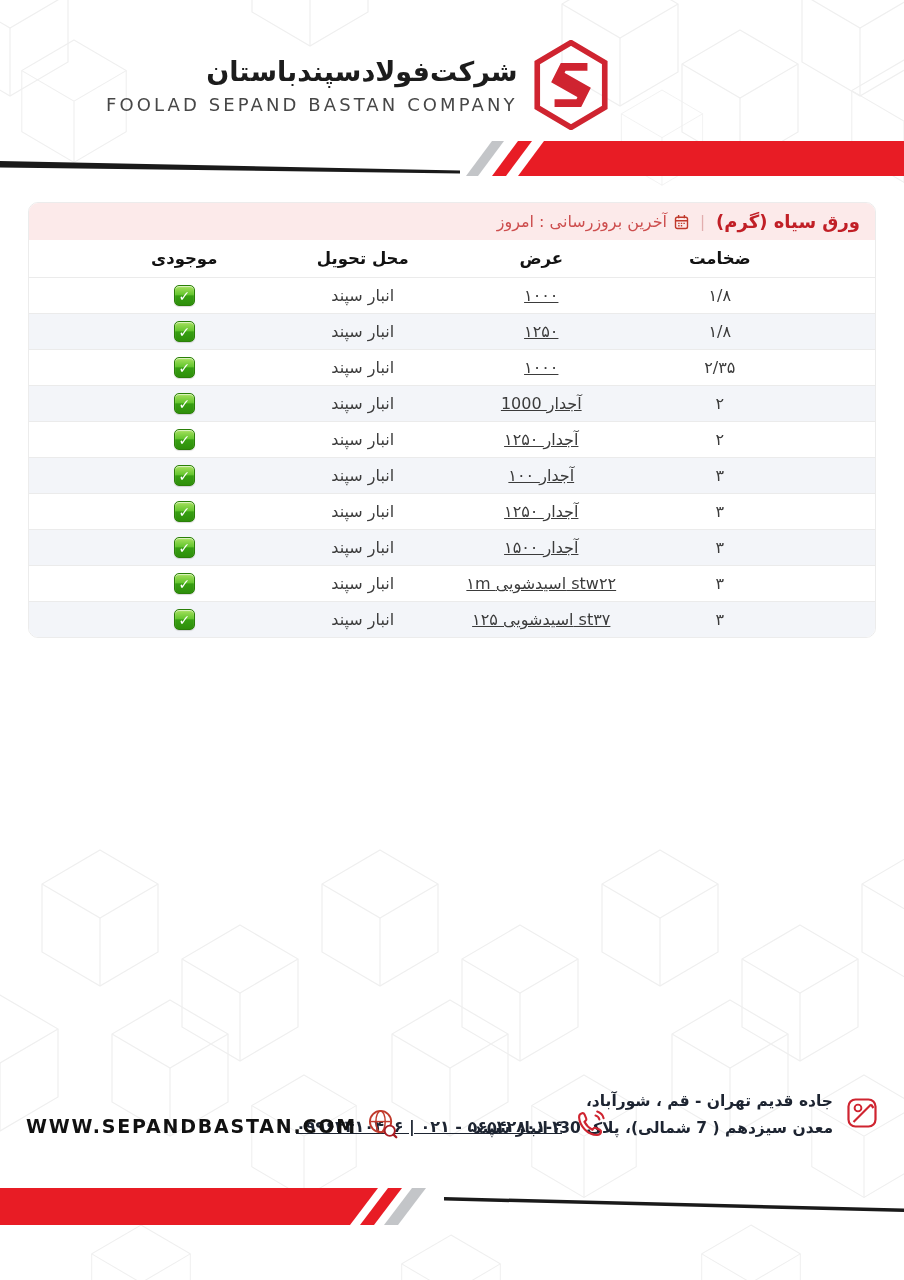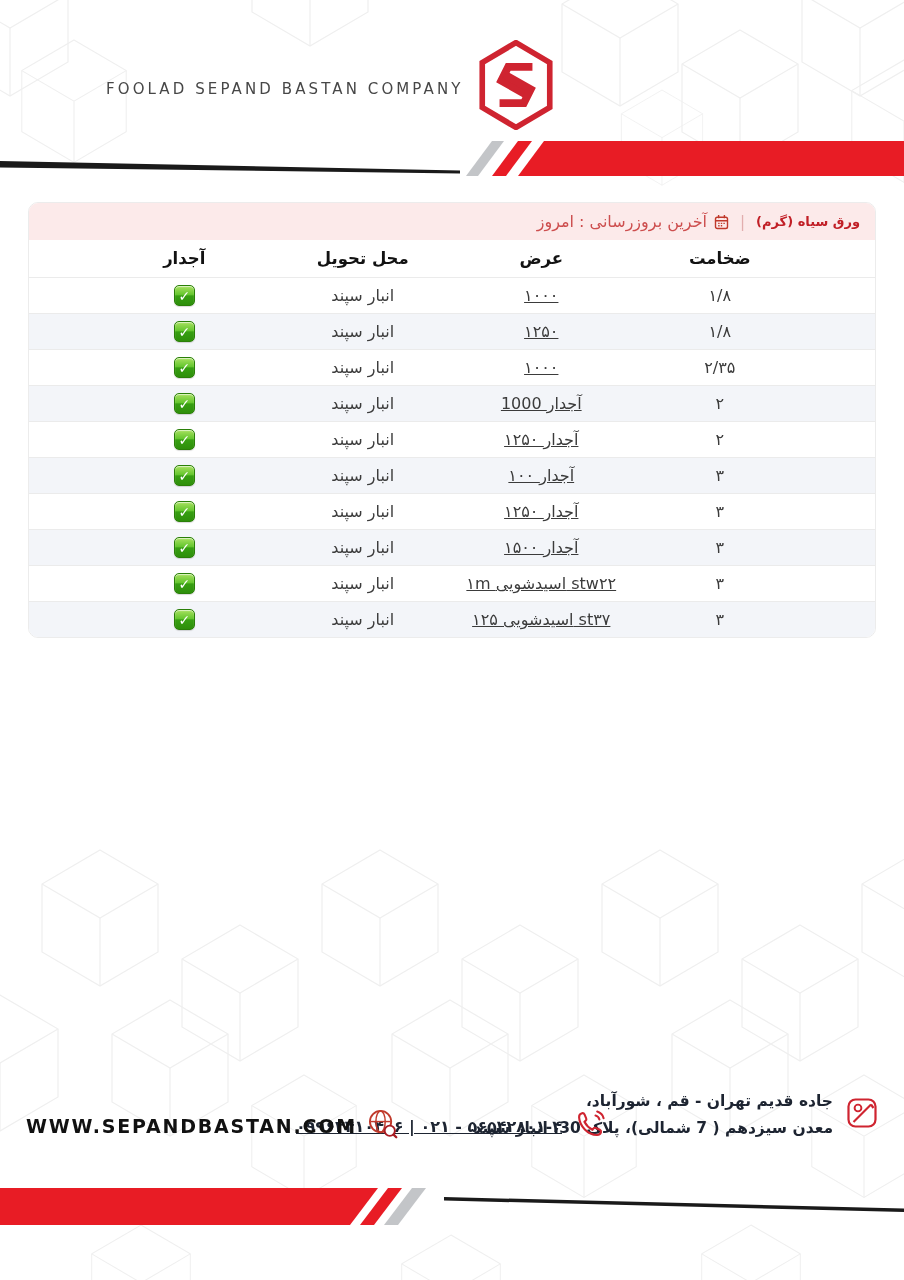"شرکت‌فولادسپندباستان" div.logo-fa { html: none -> <div>شرکت‌فولادسپندباستان</div> }
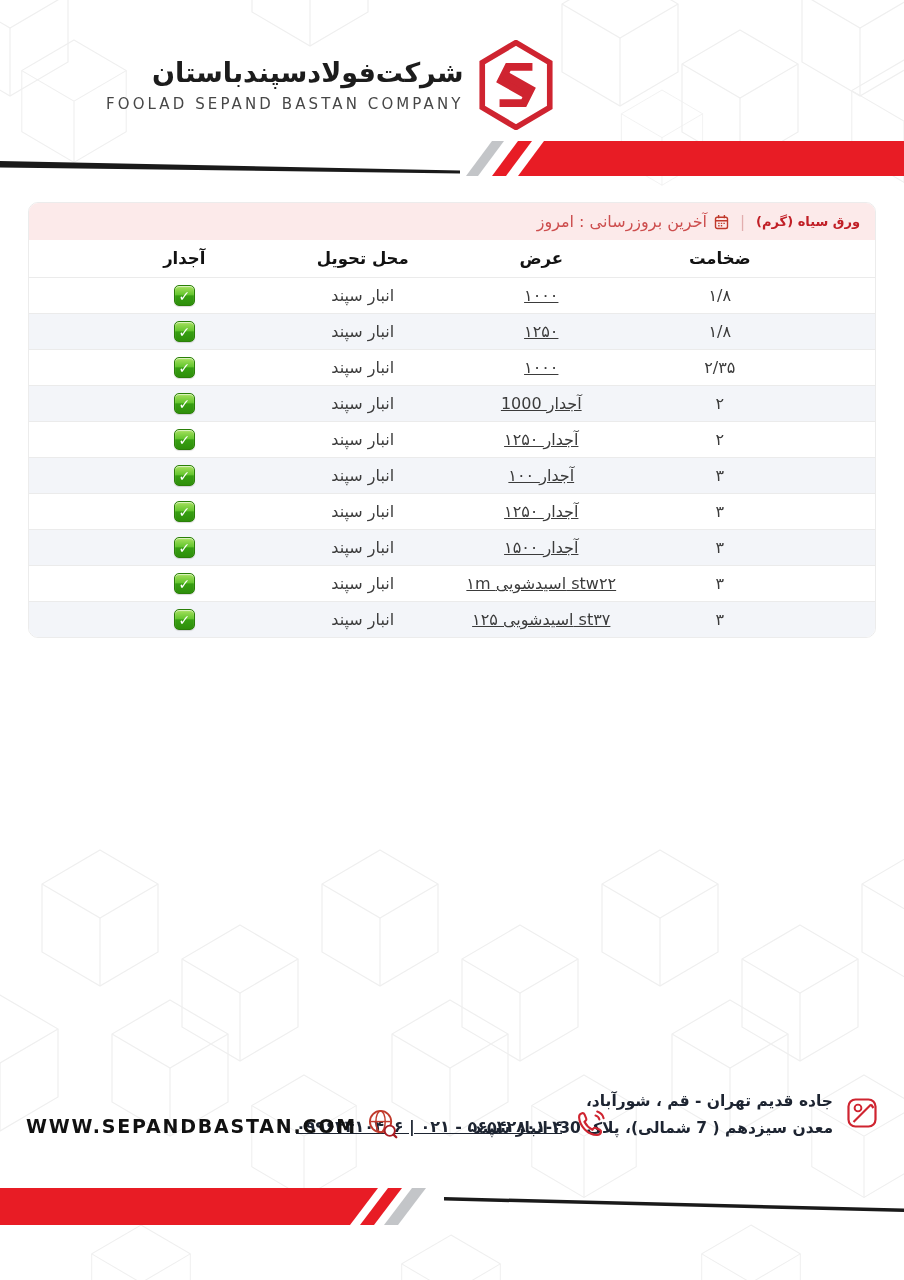"FOOLAD SEPAND BASTAN COMPANY" .logo-en { font-size: 15px -> 18px }
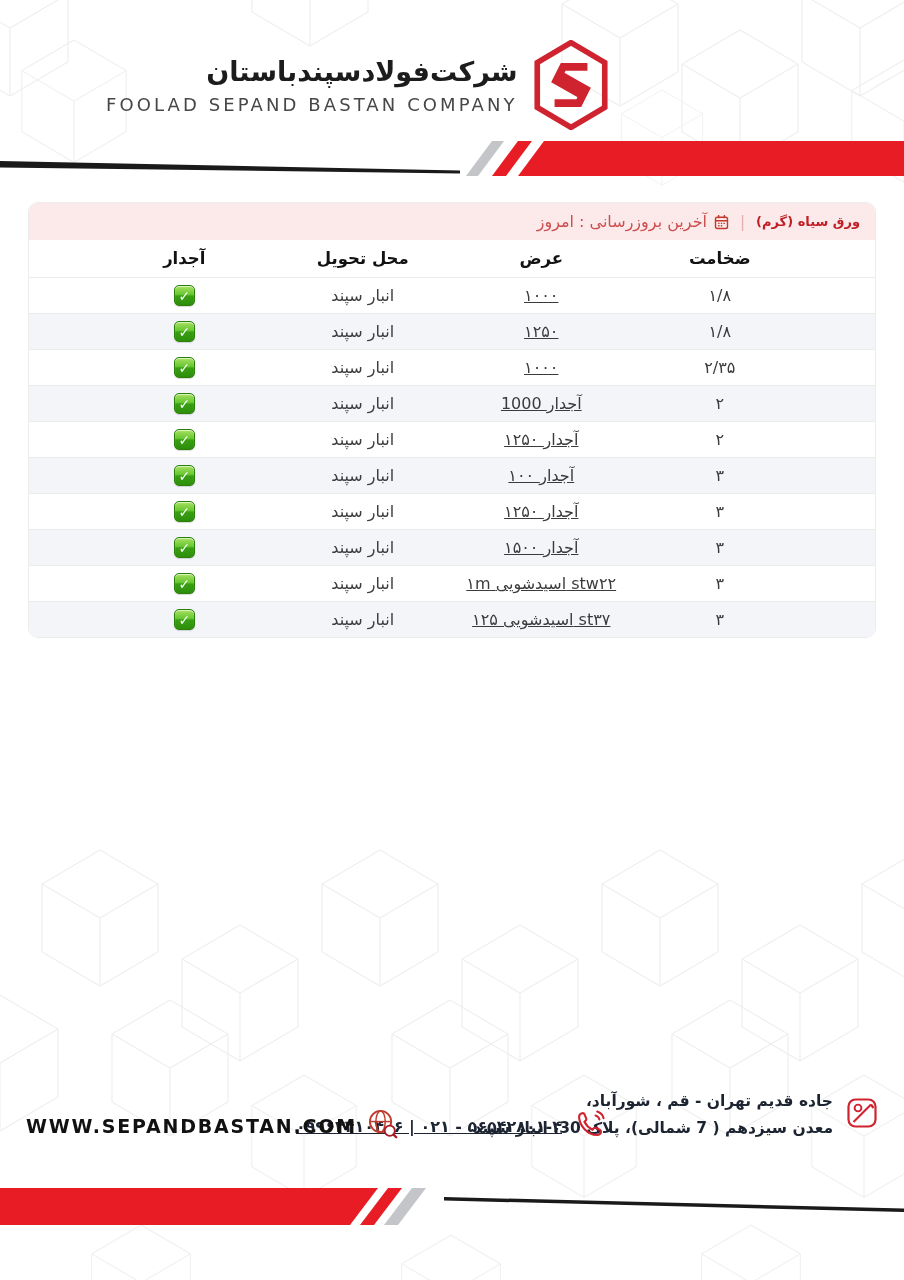"ورق سیاه (گرم)" .card-title { font-size: 13px -> 18px }
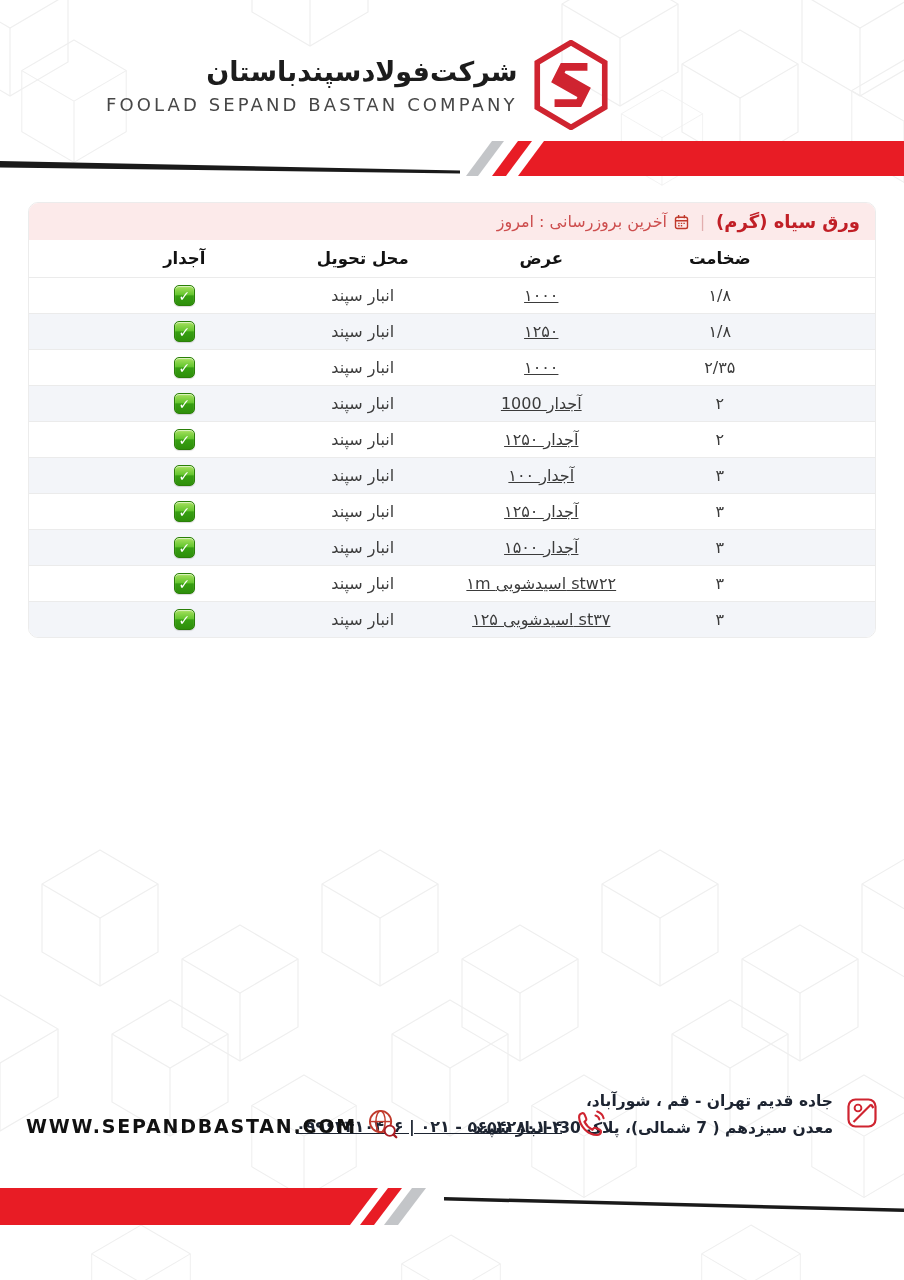"آجدار" div.tcell { text: آجدار -> موجودی }
